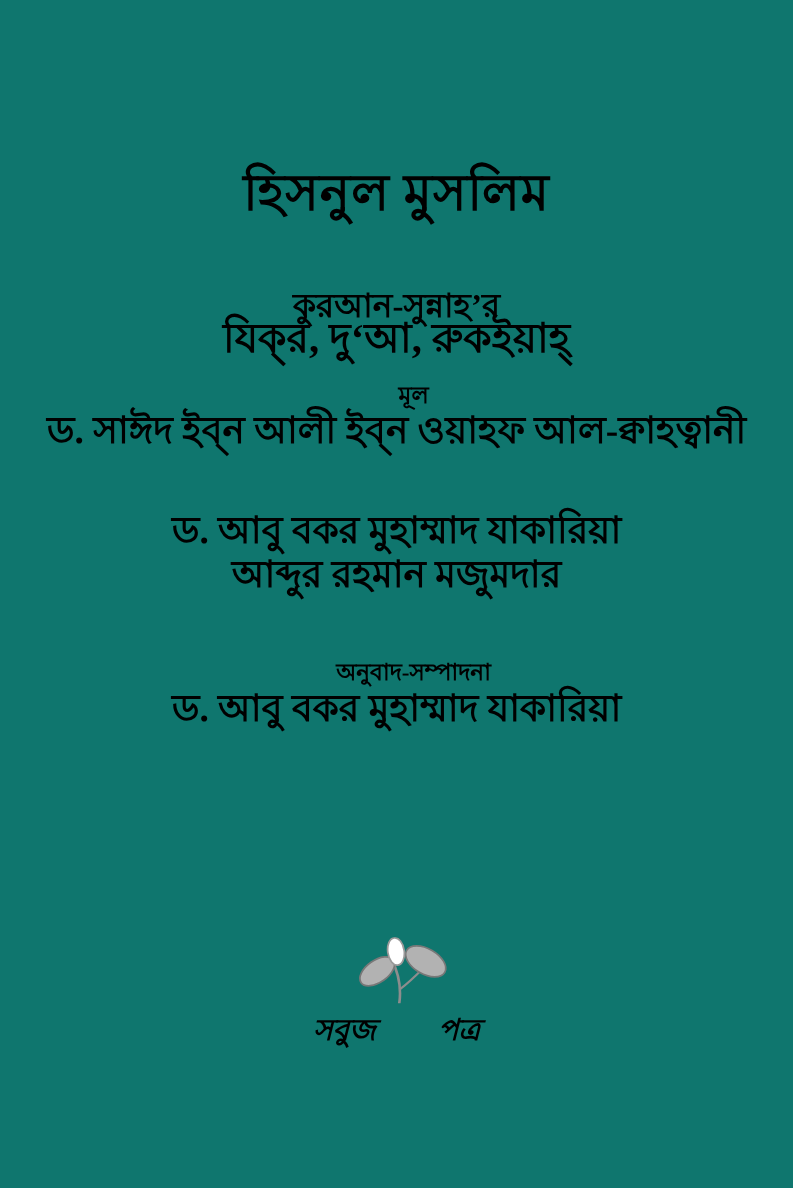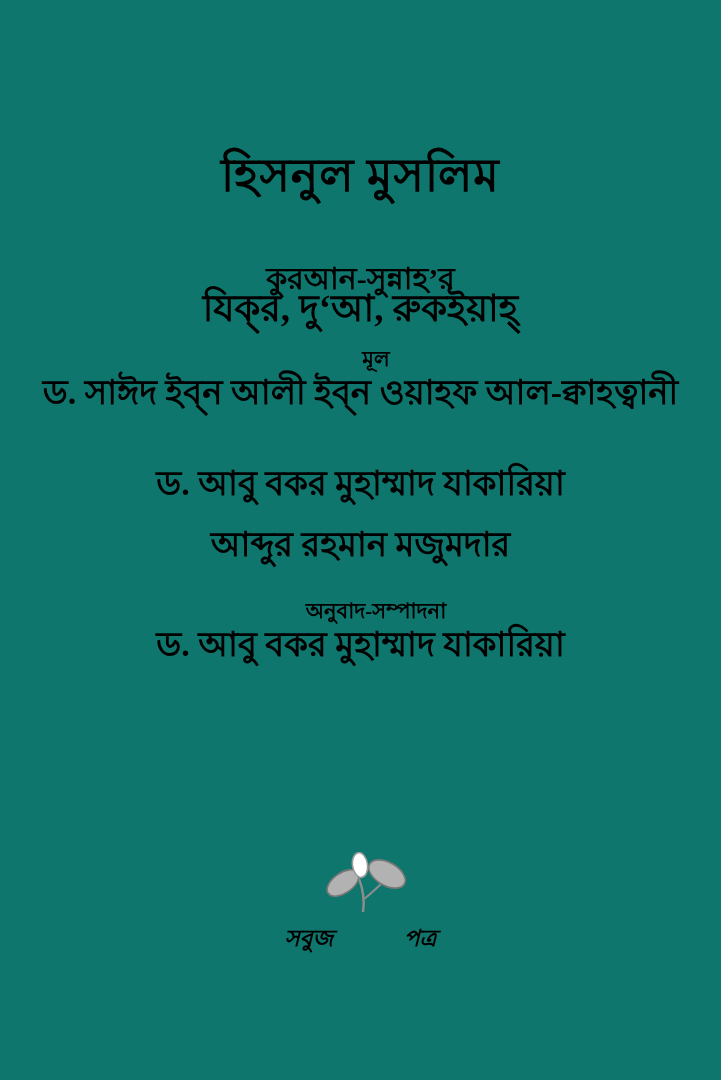"আব্দুর রহমান মজুমদার" .translator-2 { top: 525px -> 504px }
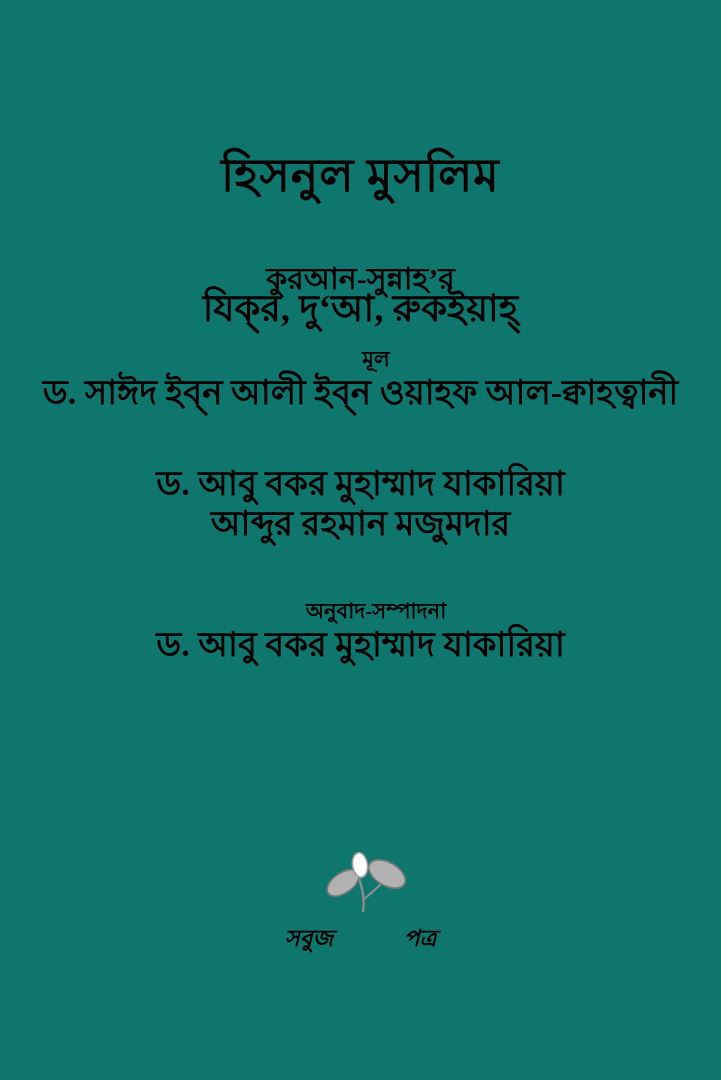"সবুজ" .logo .word { font-size: 23px -> 27px }
